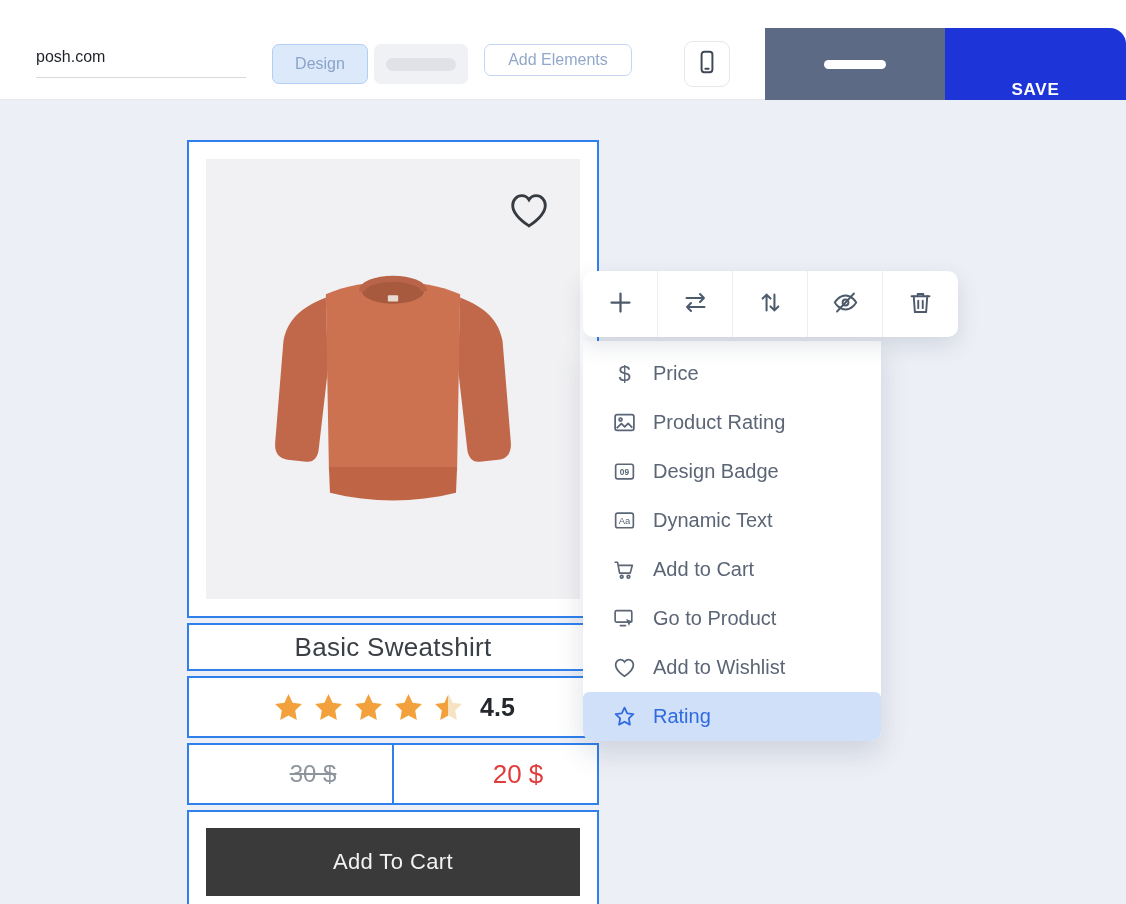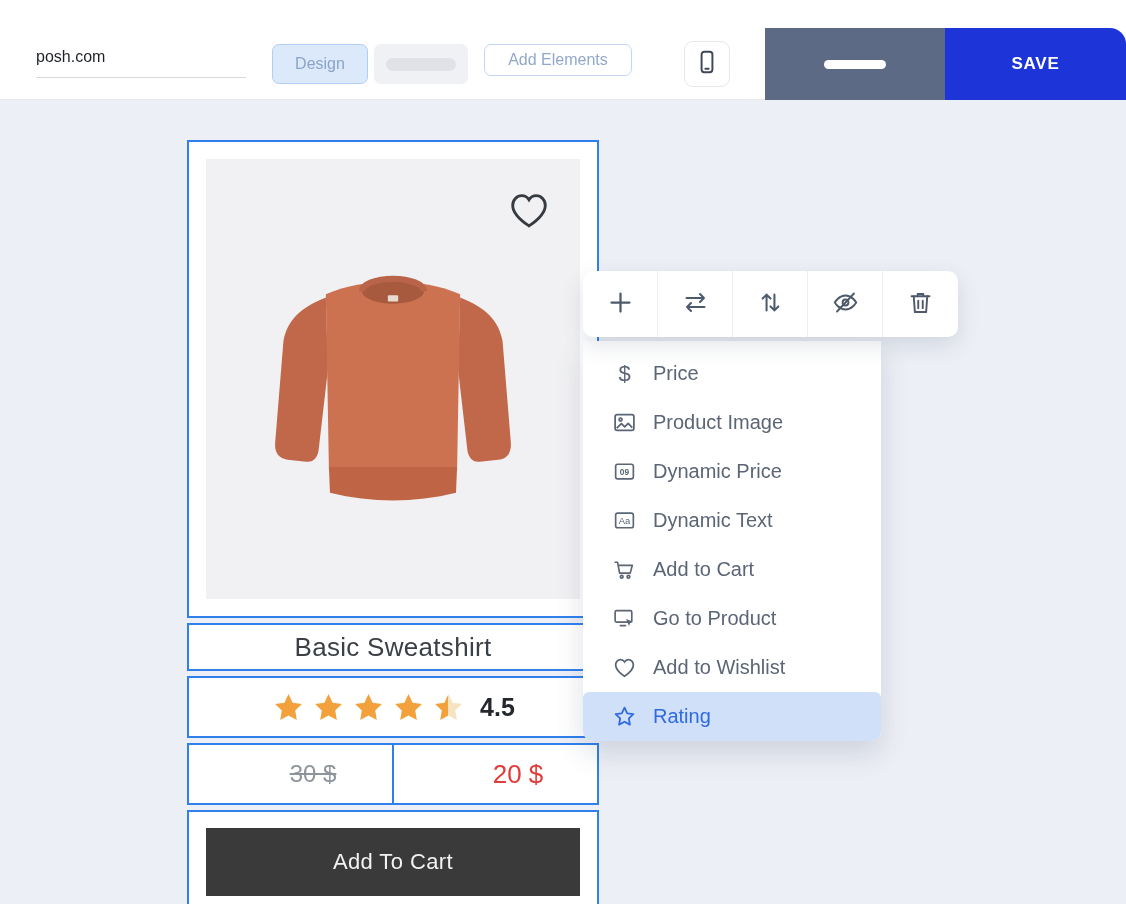"SAVE" .save-btn { align-items: center -> flex-end }
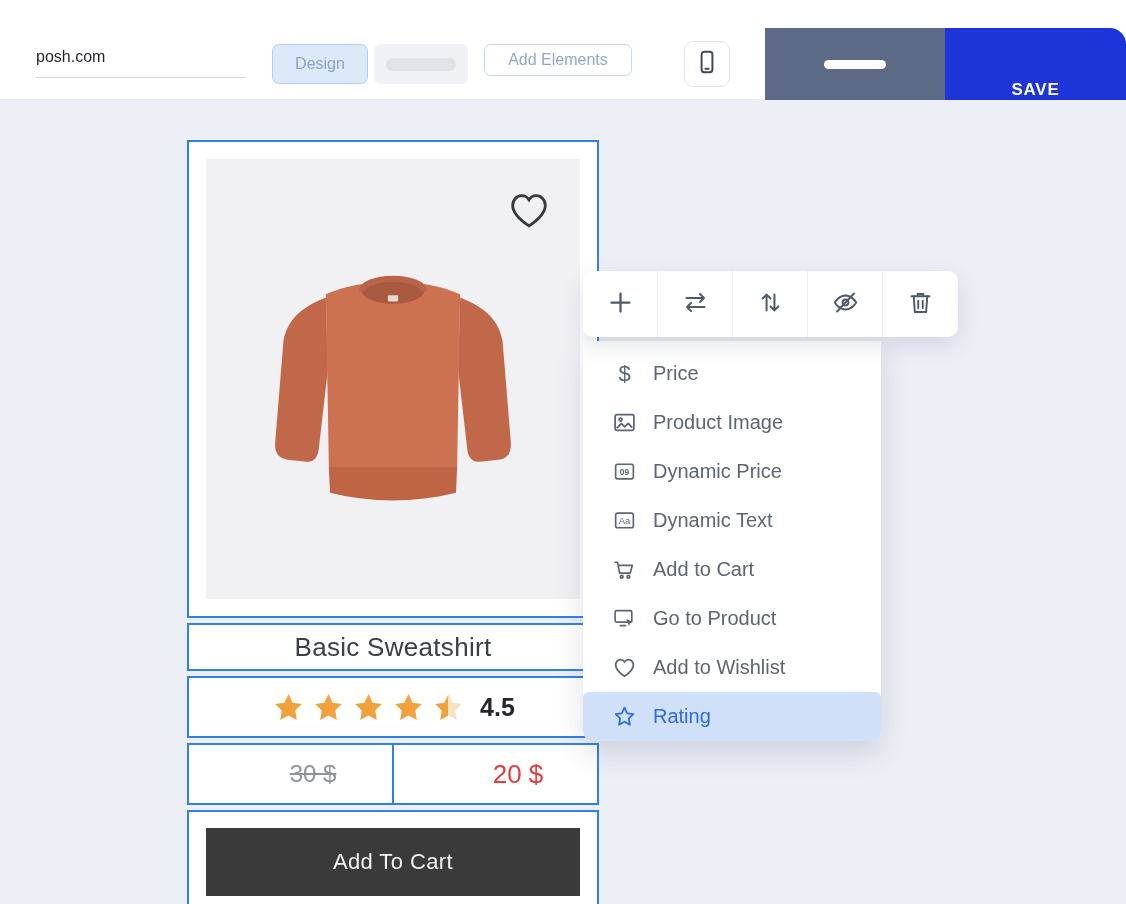"Product Image" span { text: Image -> Rating }
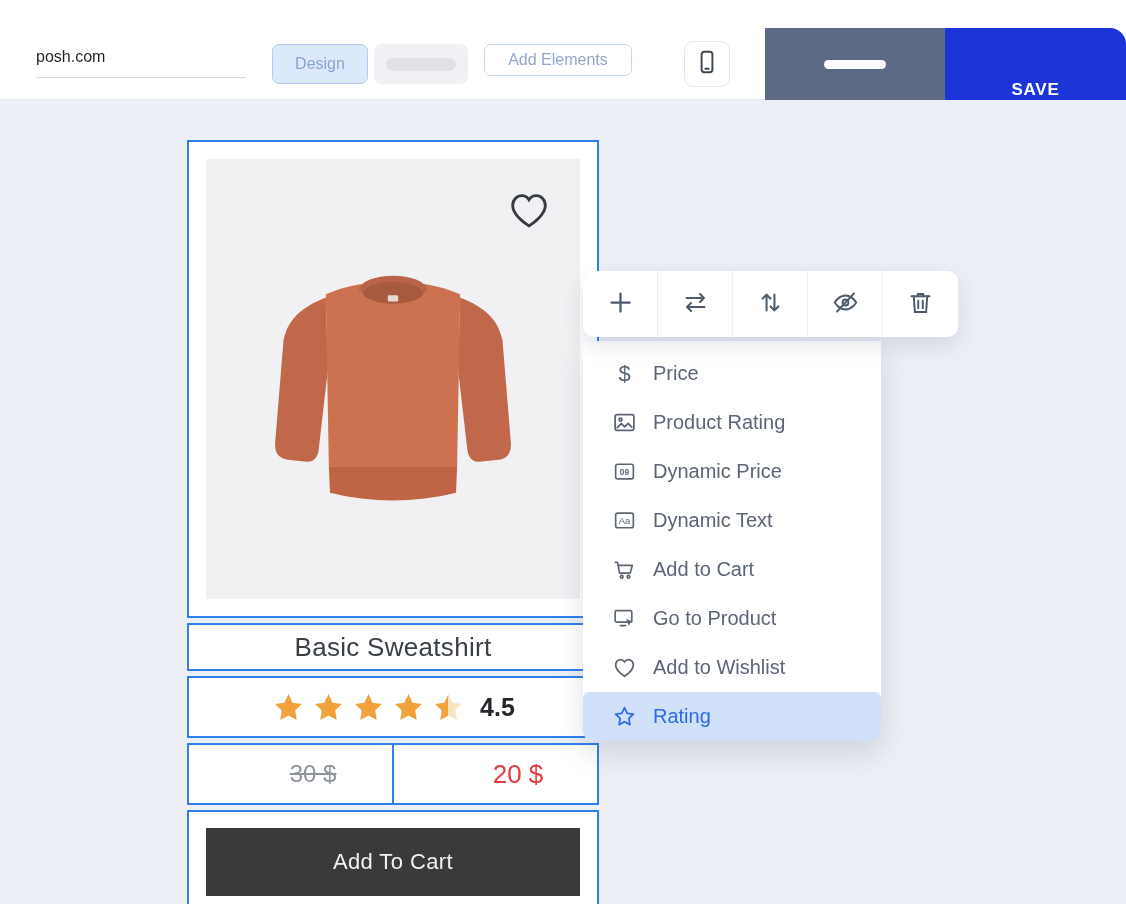"Dynamic Price" span { text: Dynamic Price -> Design Badge }
